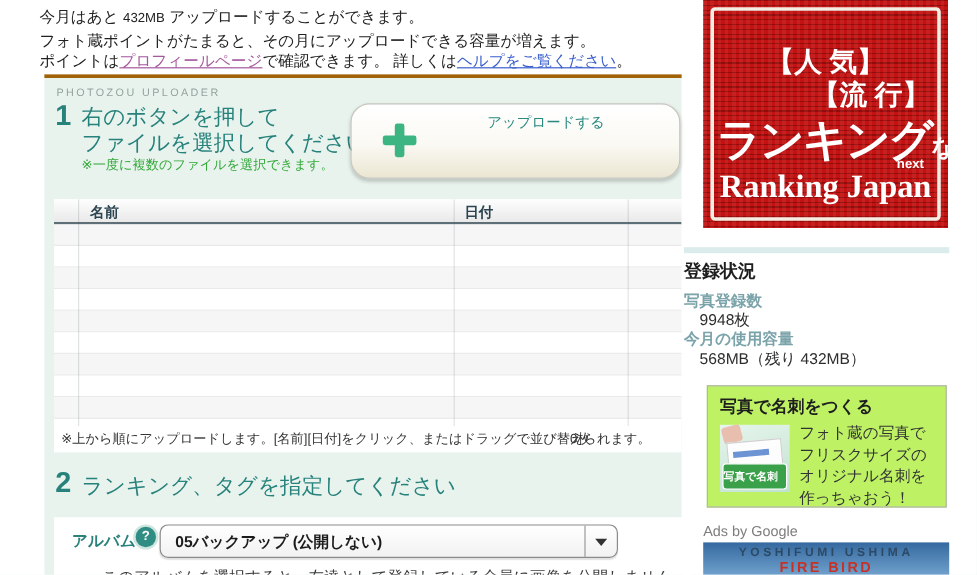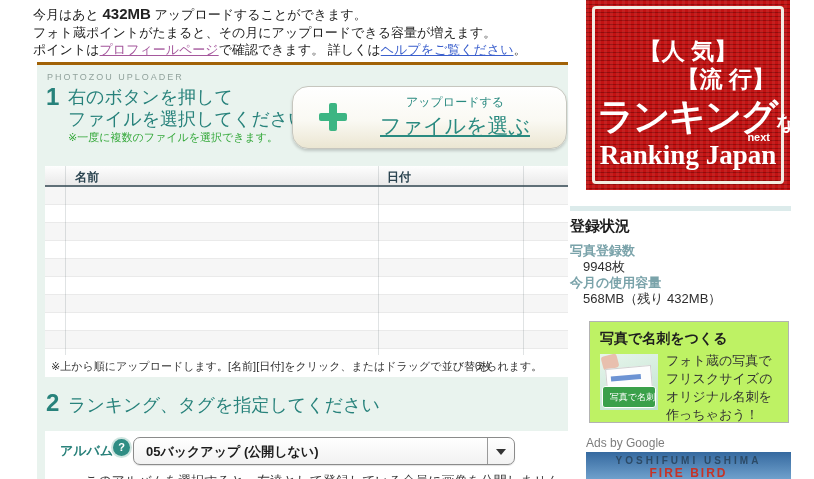"432MB" .notice .big { font-size: 15px -> 11px; font-weight: bold -> normal }
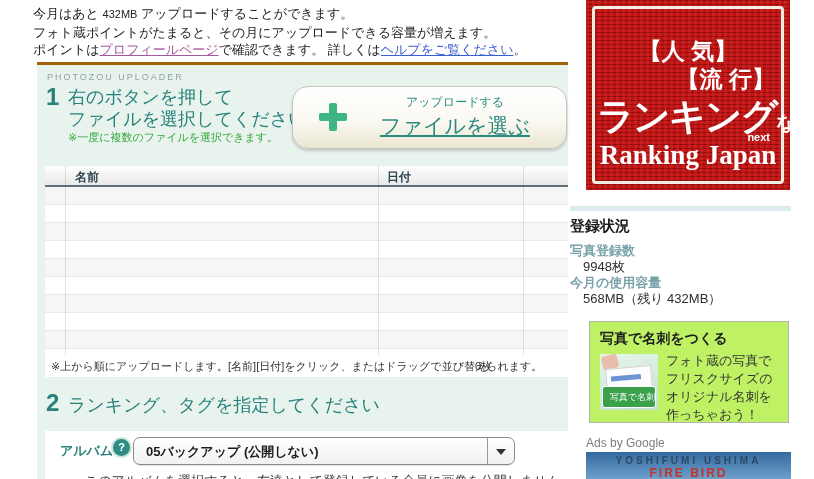"ファイルを選ぶ" div.btn-large { html: <div>ファイルを選ぶ</div> -> none }
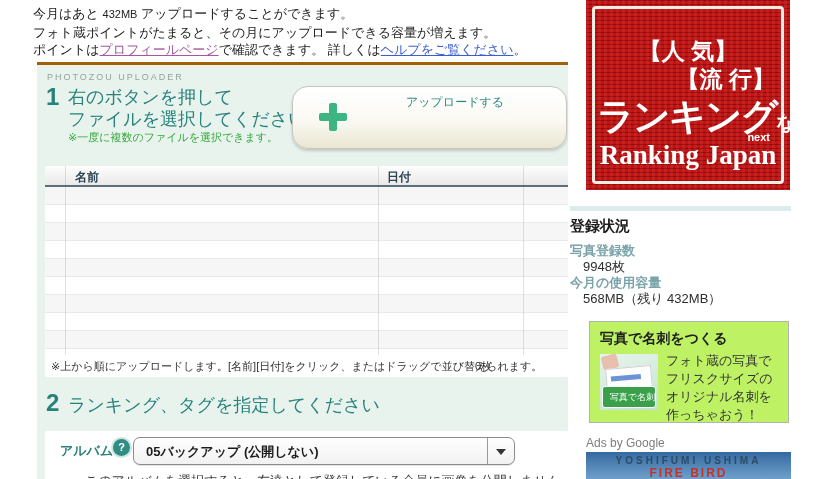"写真で名刺" .badge { font-weight: normal -> bold; text-align: right -> left }
